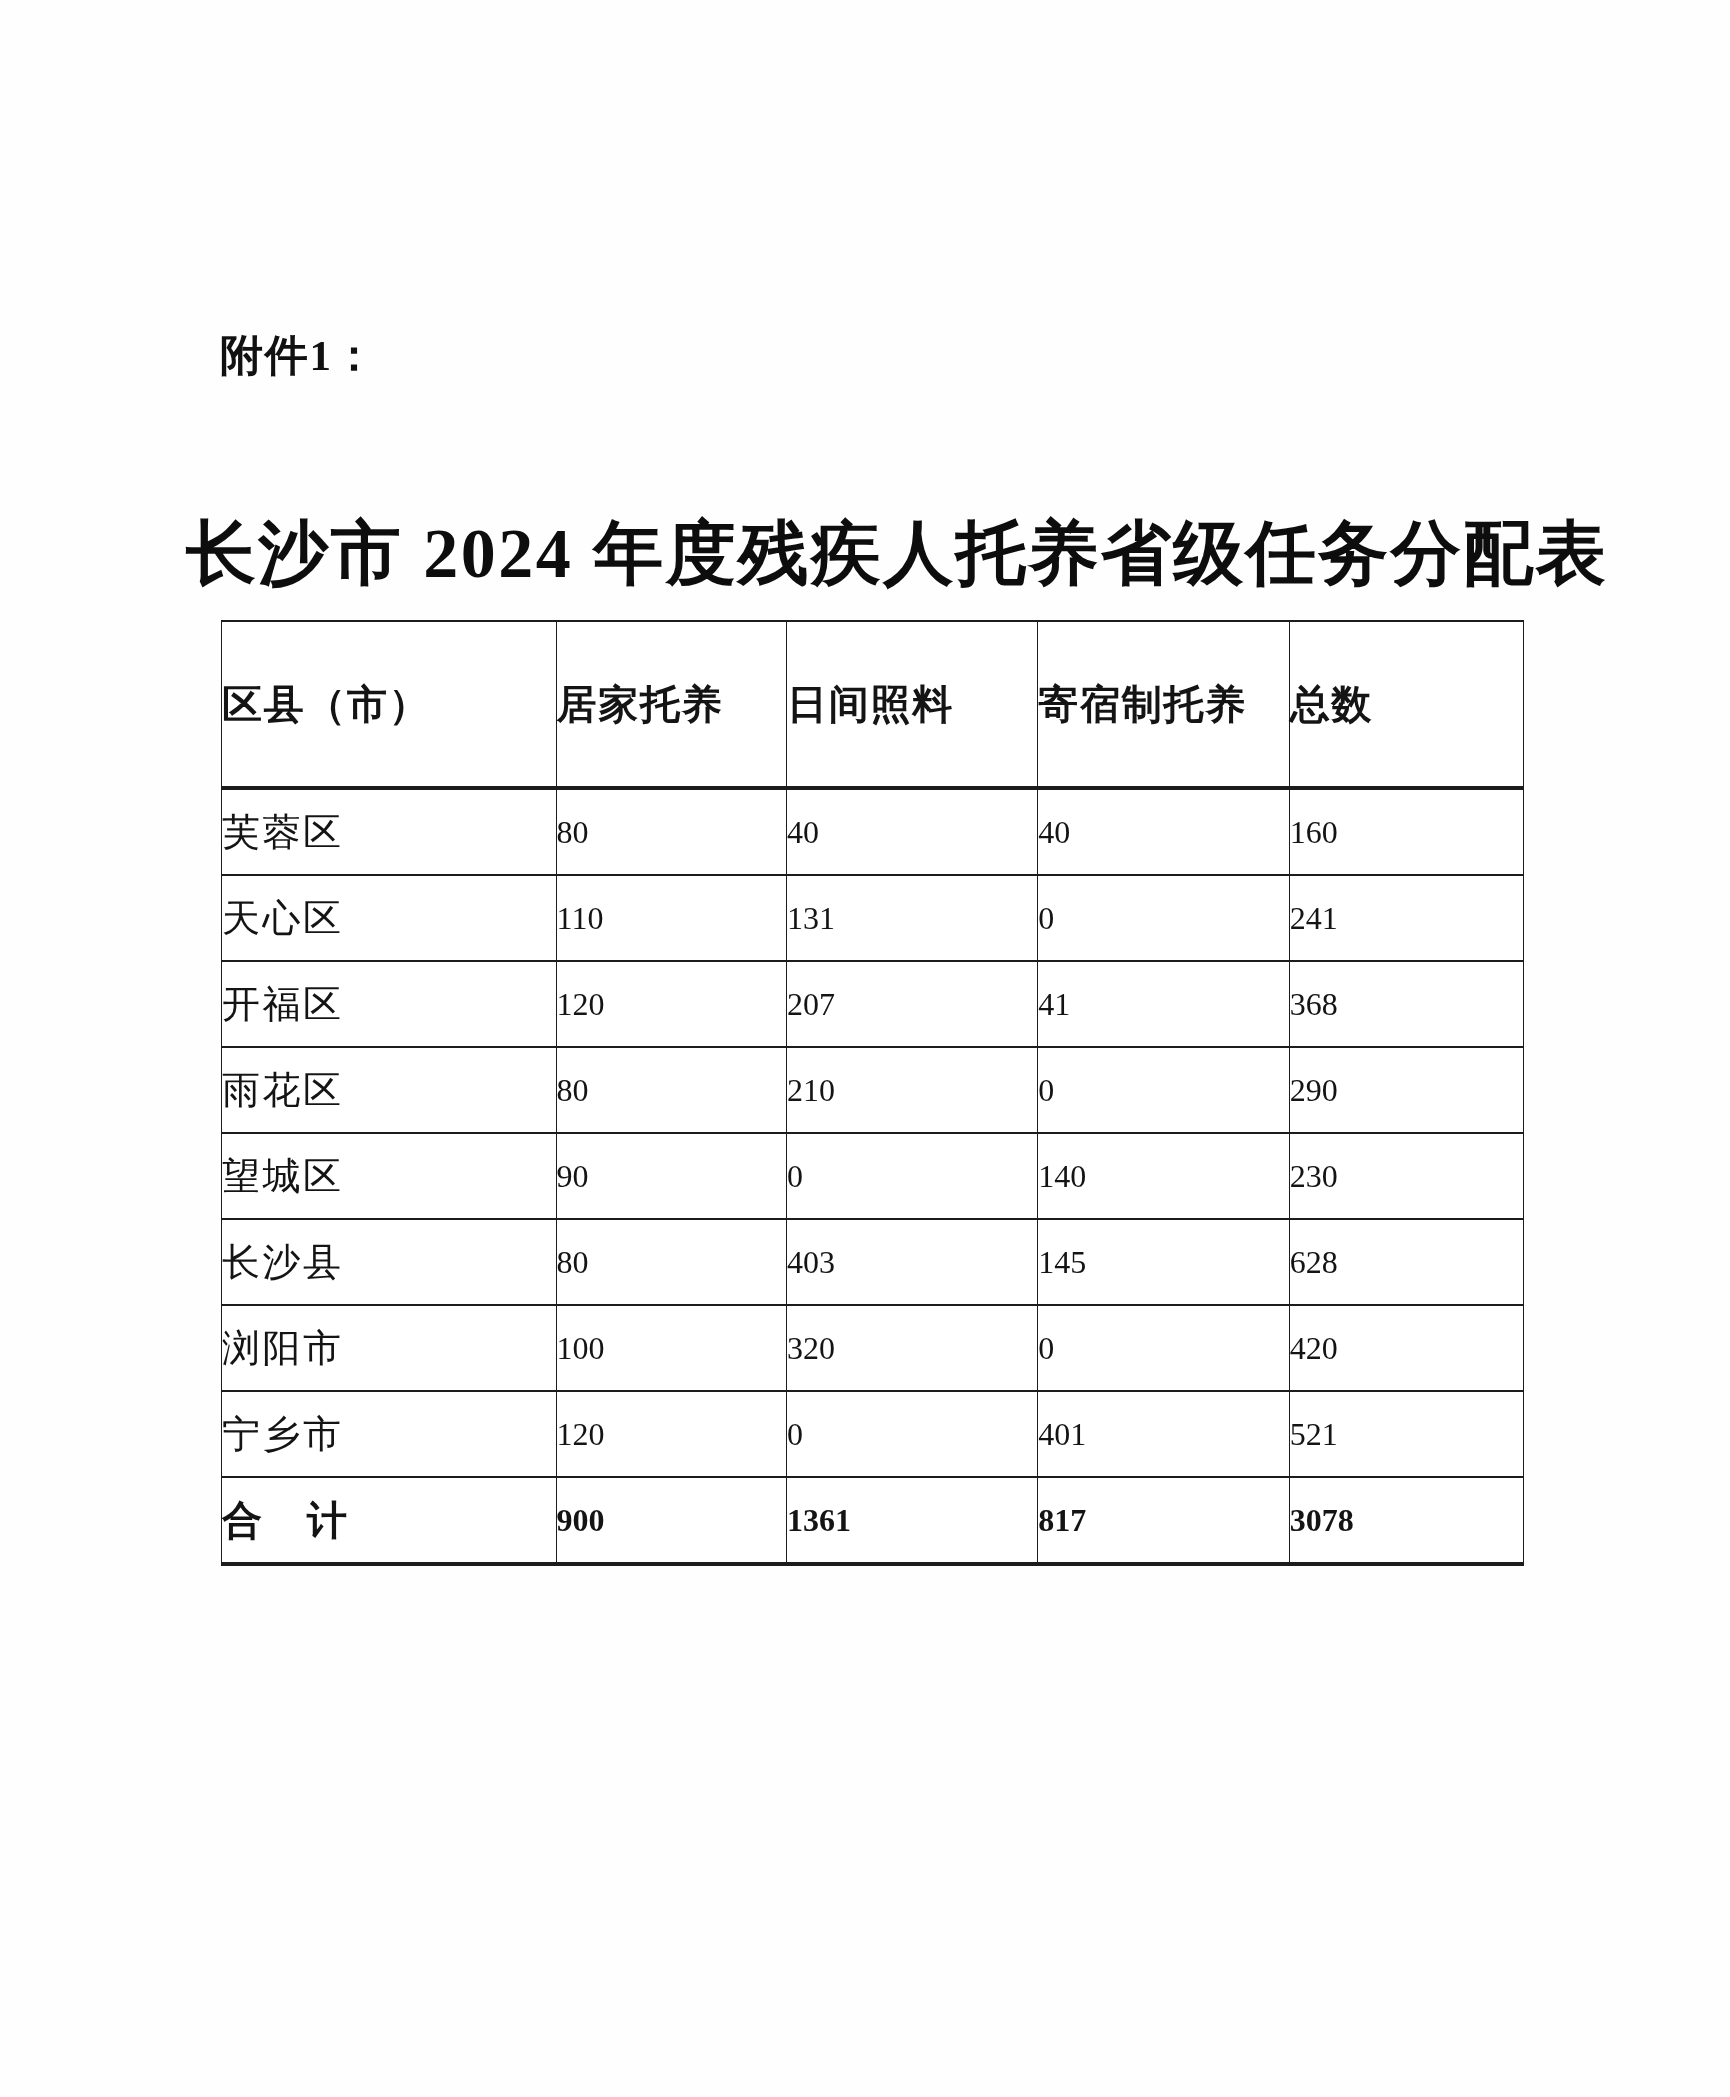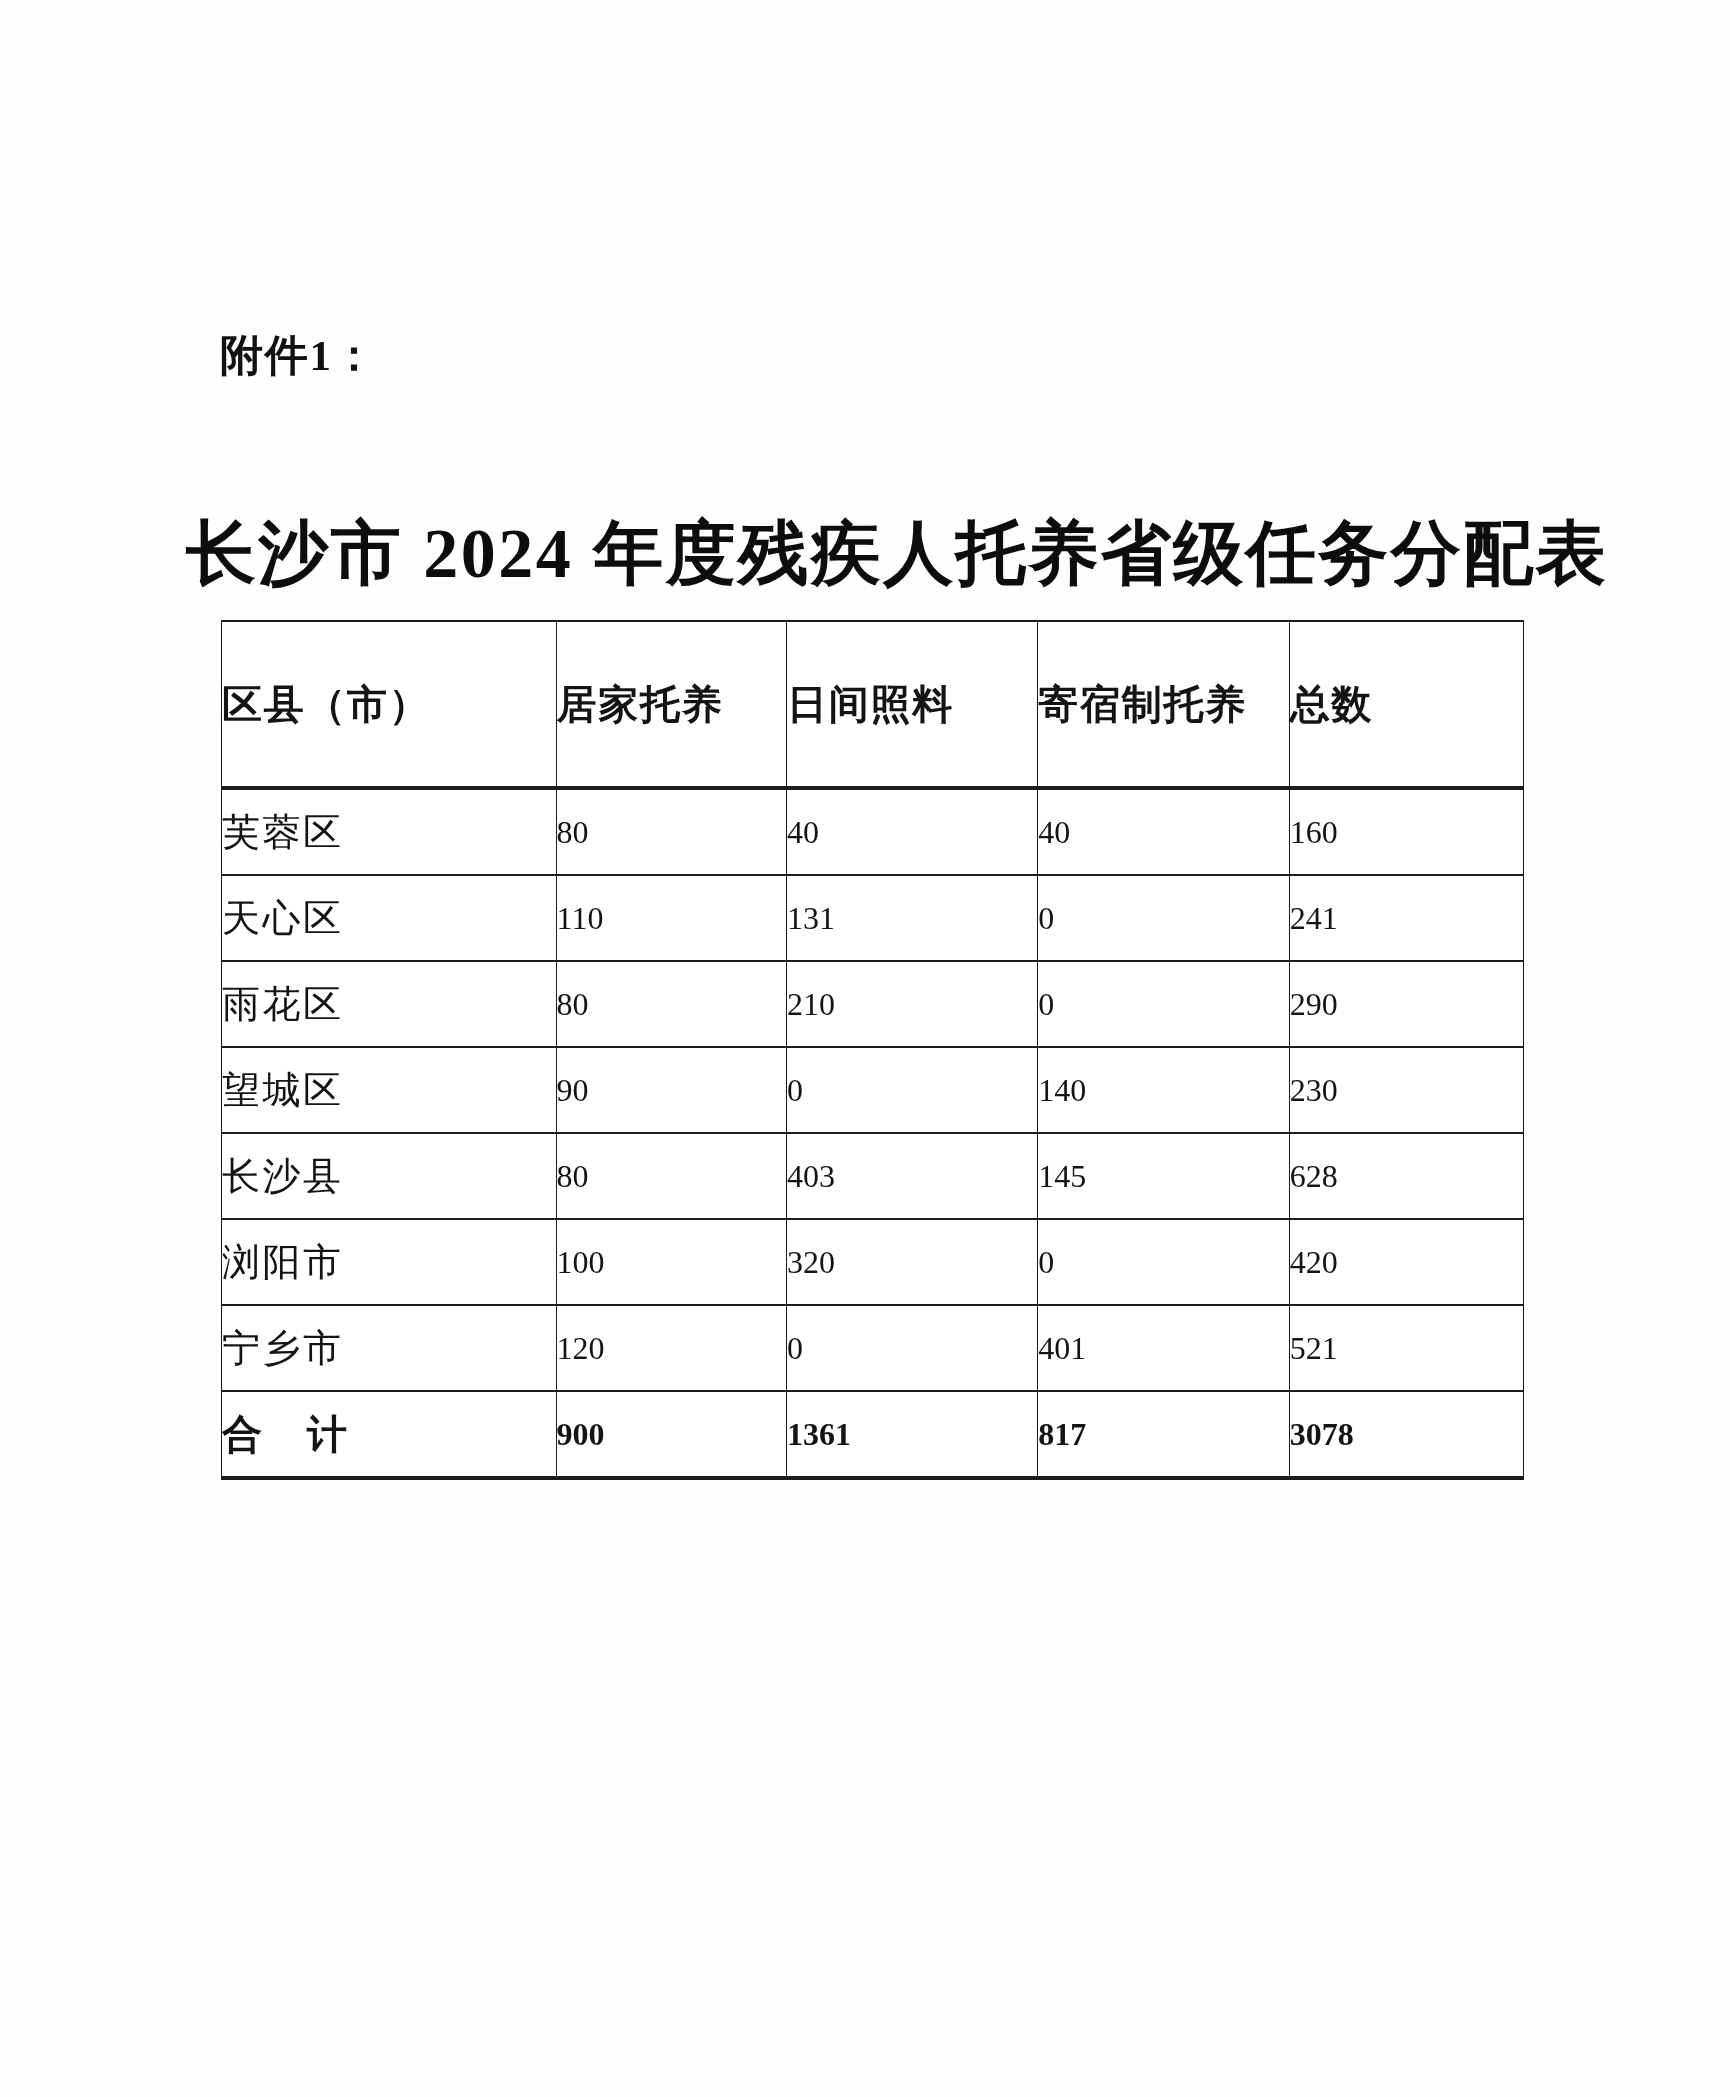"开福区" tr { html: none -> <tr> <td>开福区</td> <td>120</td> <td>207</td> <td>41</td> <td>368</td> </tr> }
